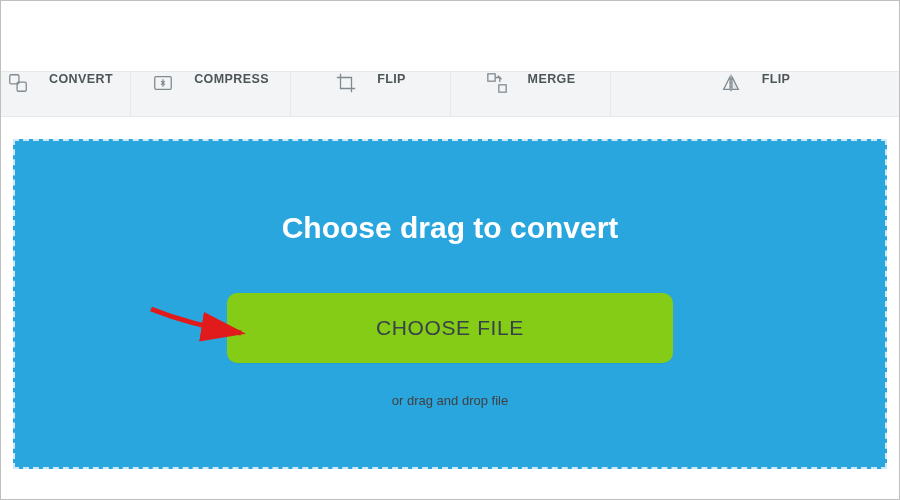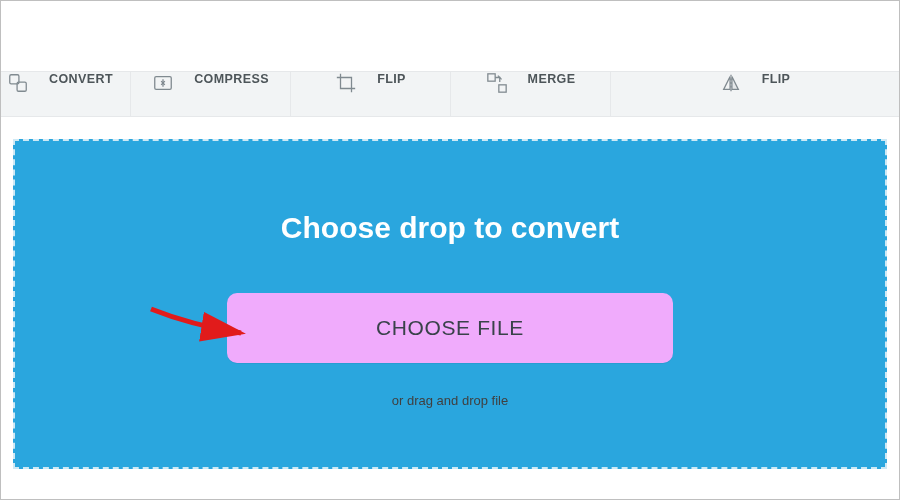"Choose drop to convert" div.headline { text: drop -> drag }
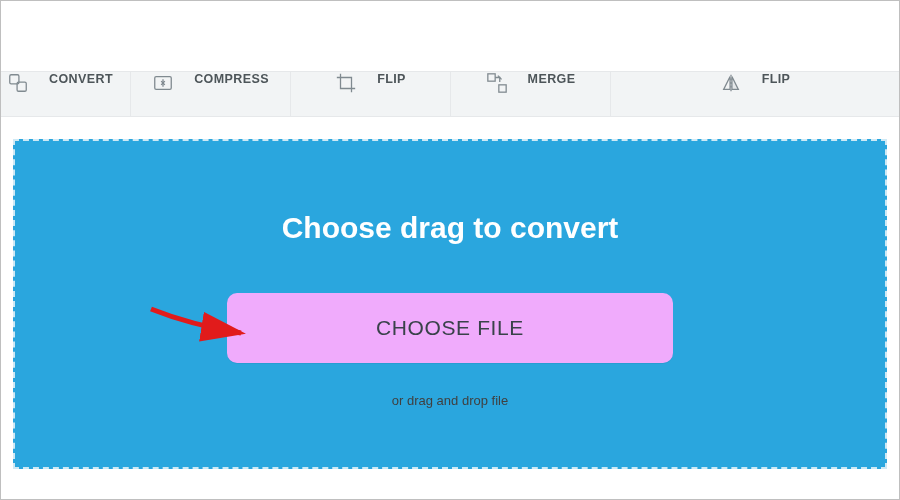"CHOOSE FILE" .choose-btn { background: #f0abfc -> #84cc16 }
